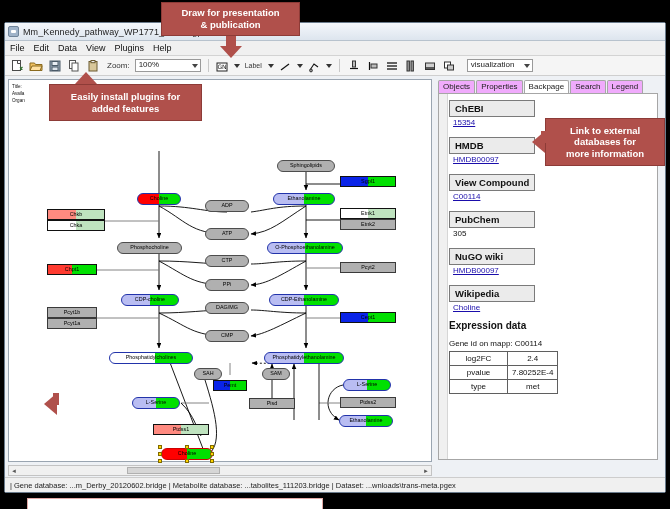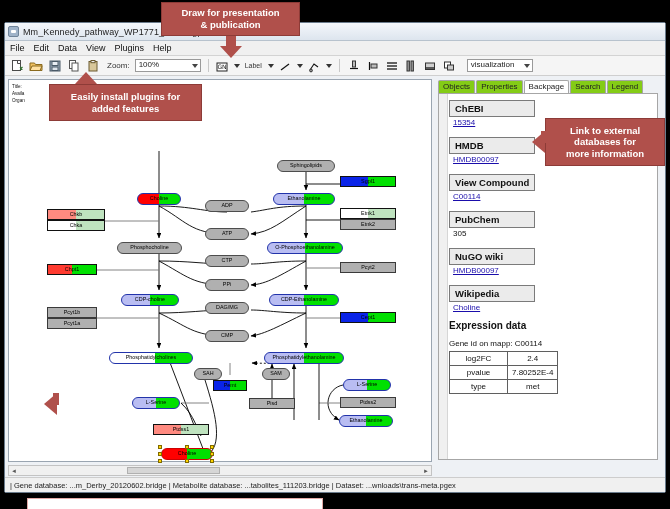"Objects" .side-tab { background: #84cc16 -> #f0abfc }
